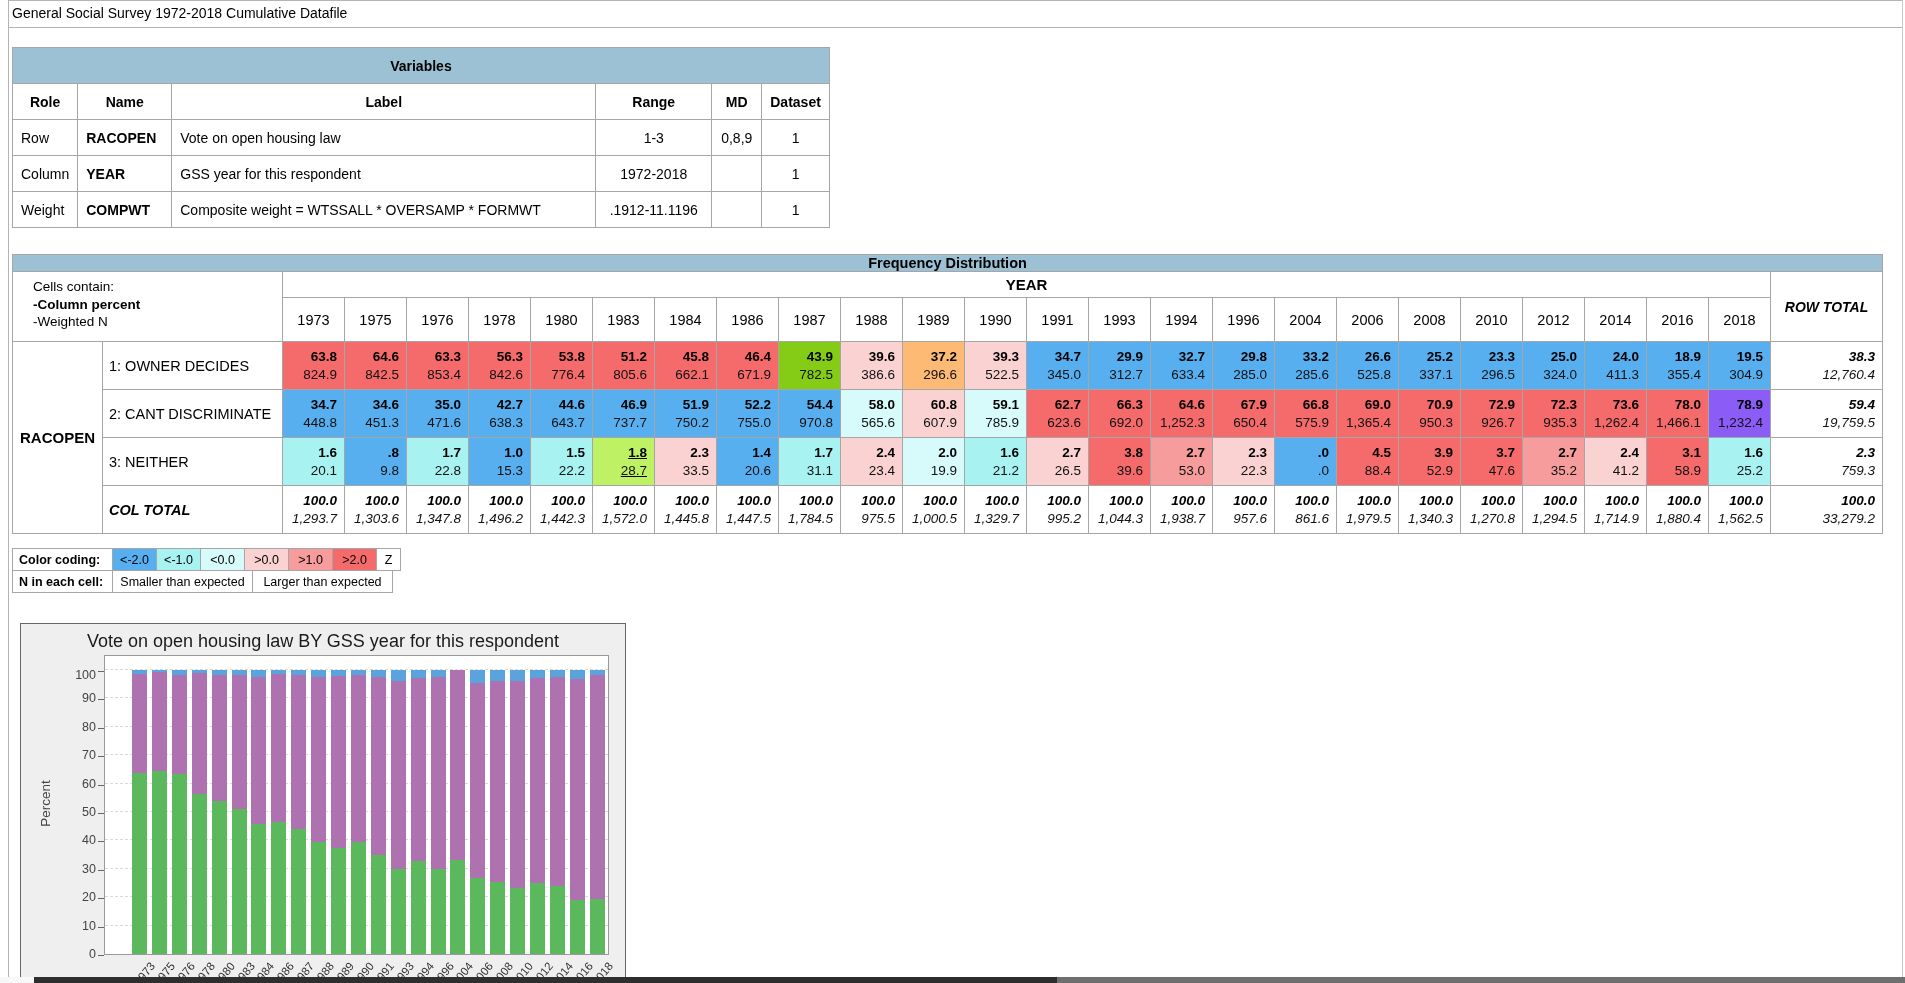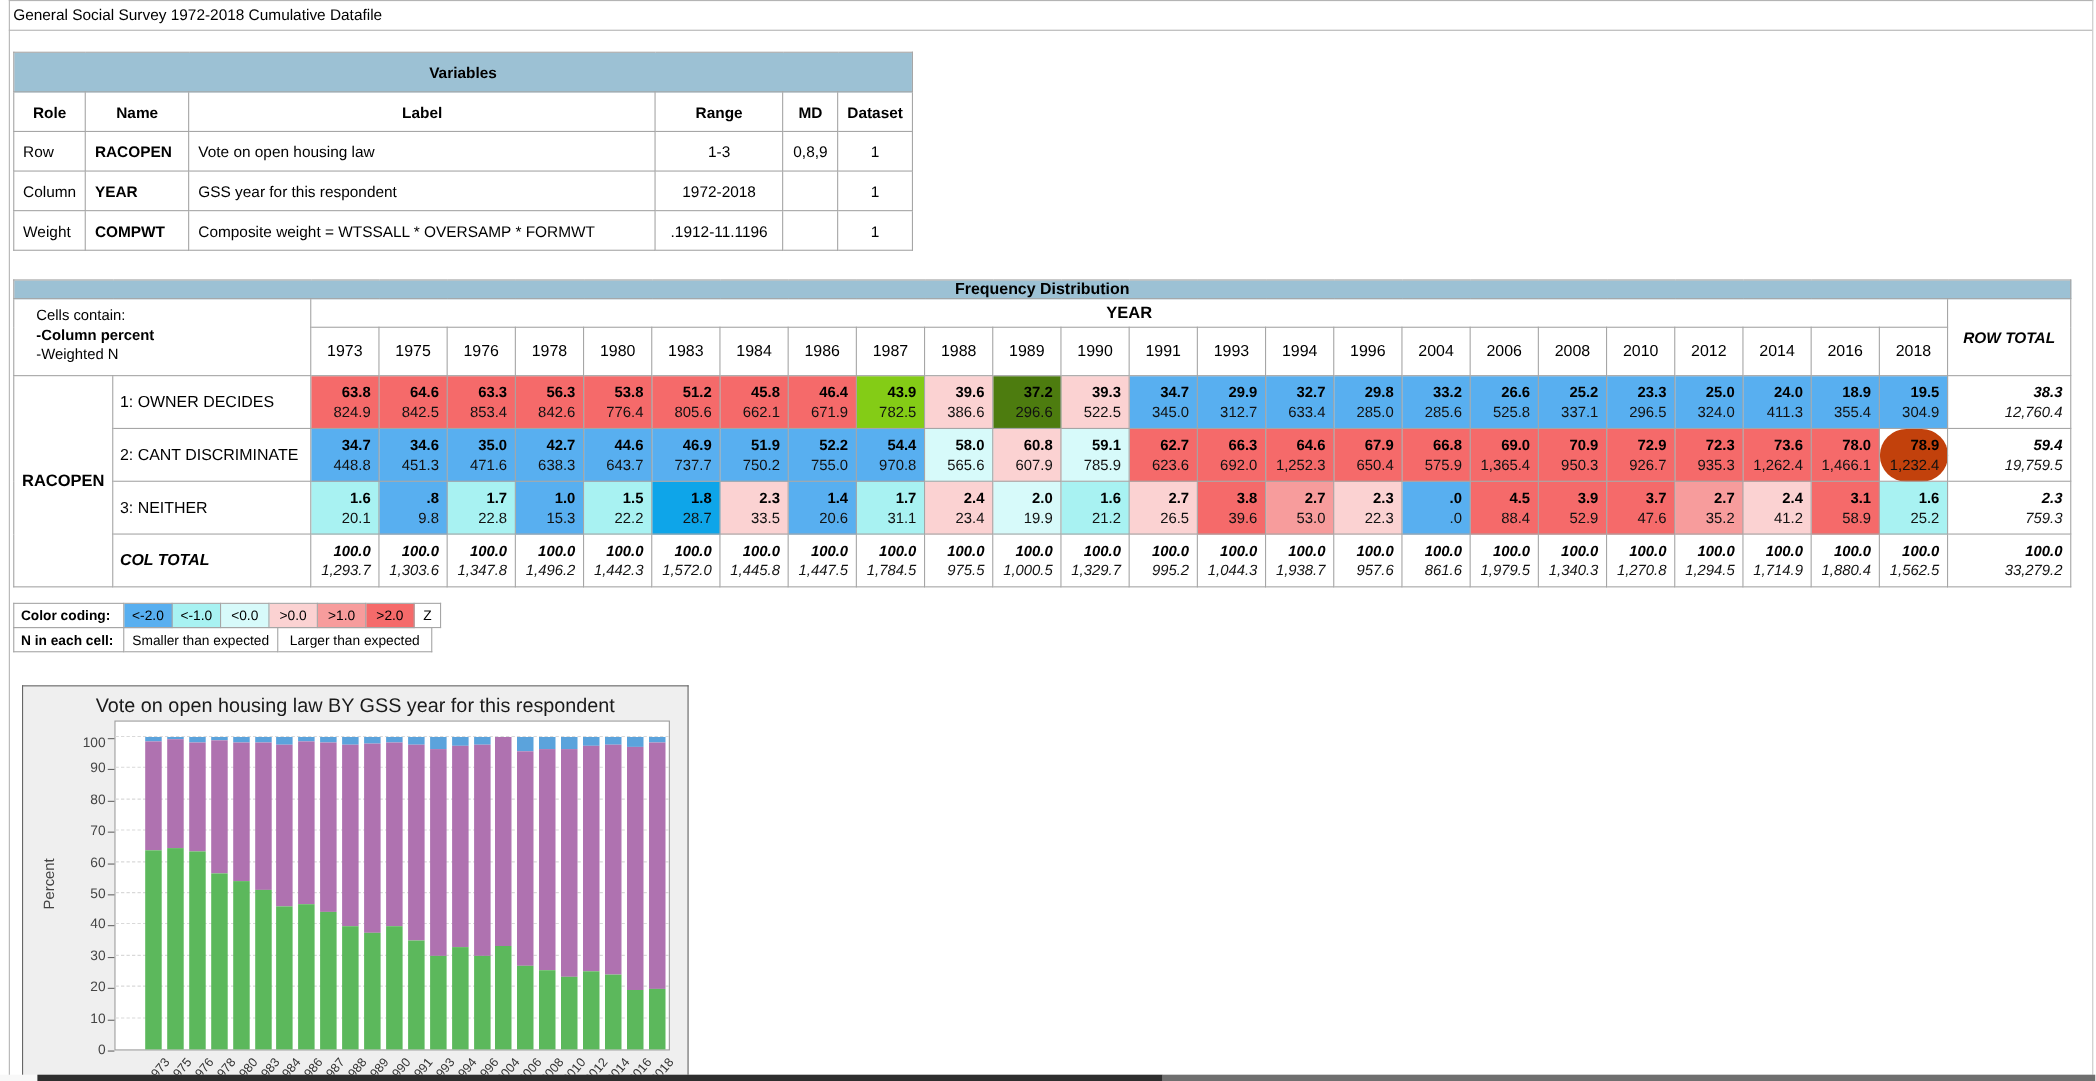"37.2" td.dcell { background: #4d7c0f -> #fdba74 }
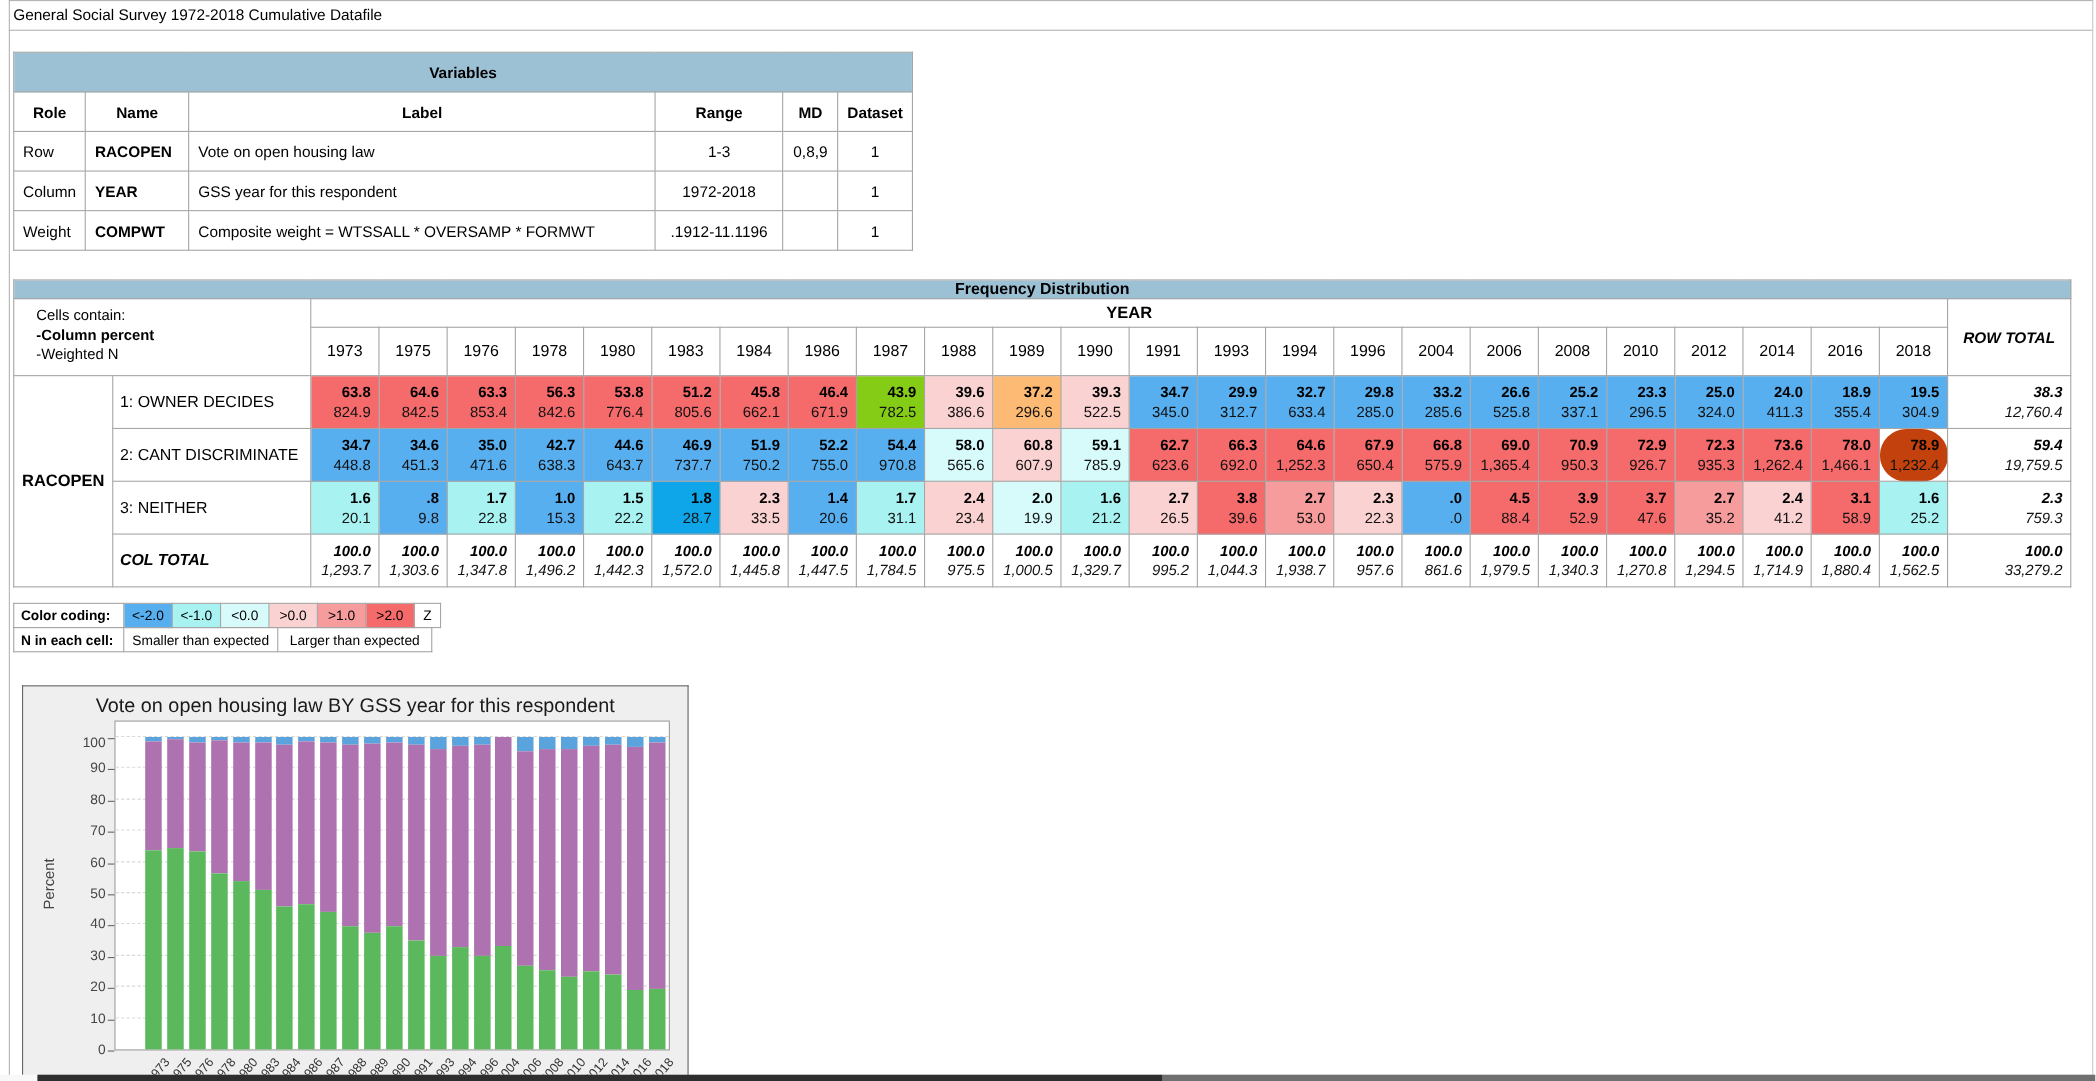"78.9" td.dcell { background: #c2410c -> #8b5cf6; border-radius: 24px -> none }
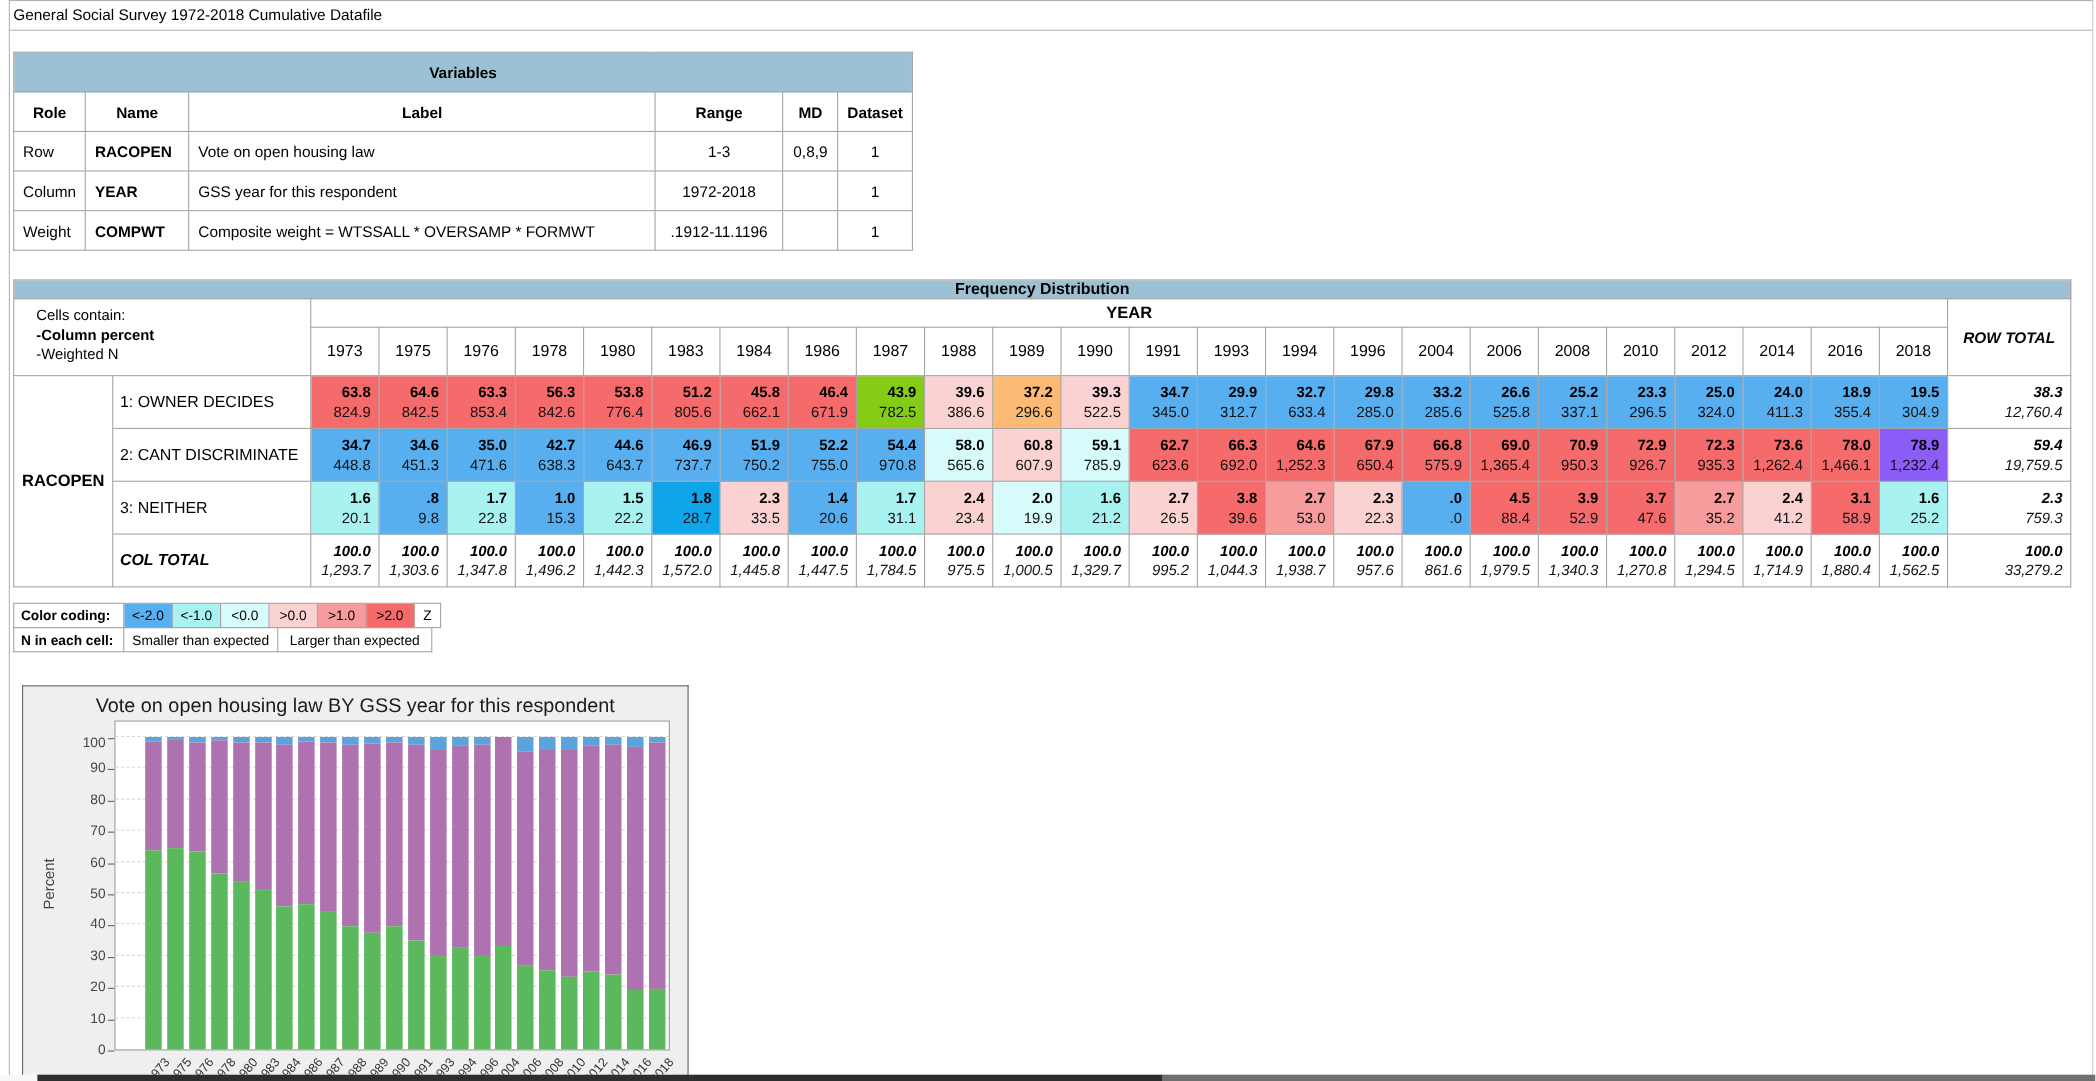"1.8" td.dcell { background: #0ea5e9 -> #bef264; text-decoration: none -> underline }
